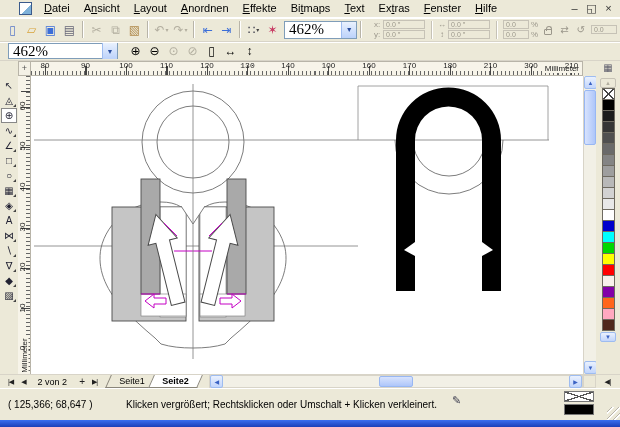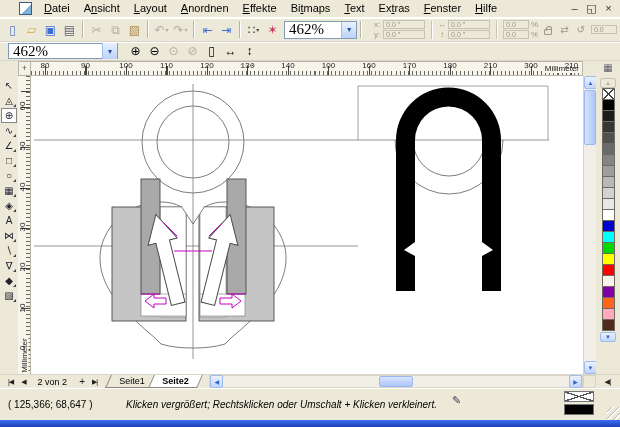"Klicken vergrößert; Rechtsklicken oder" .msg { font-style: italic -> none }
